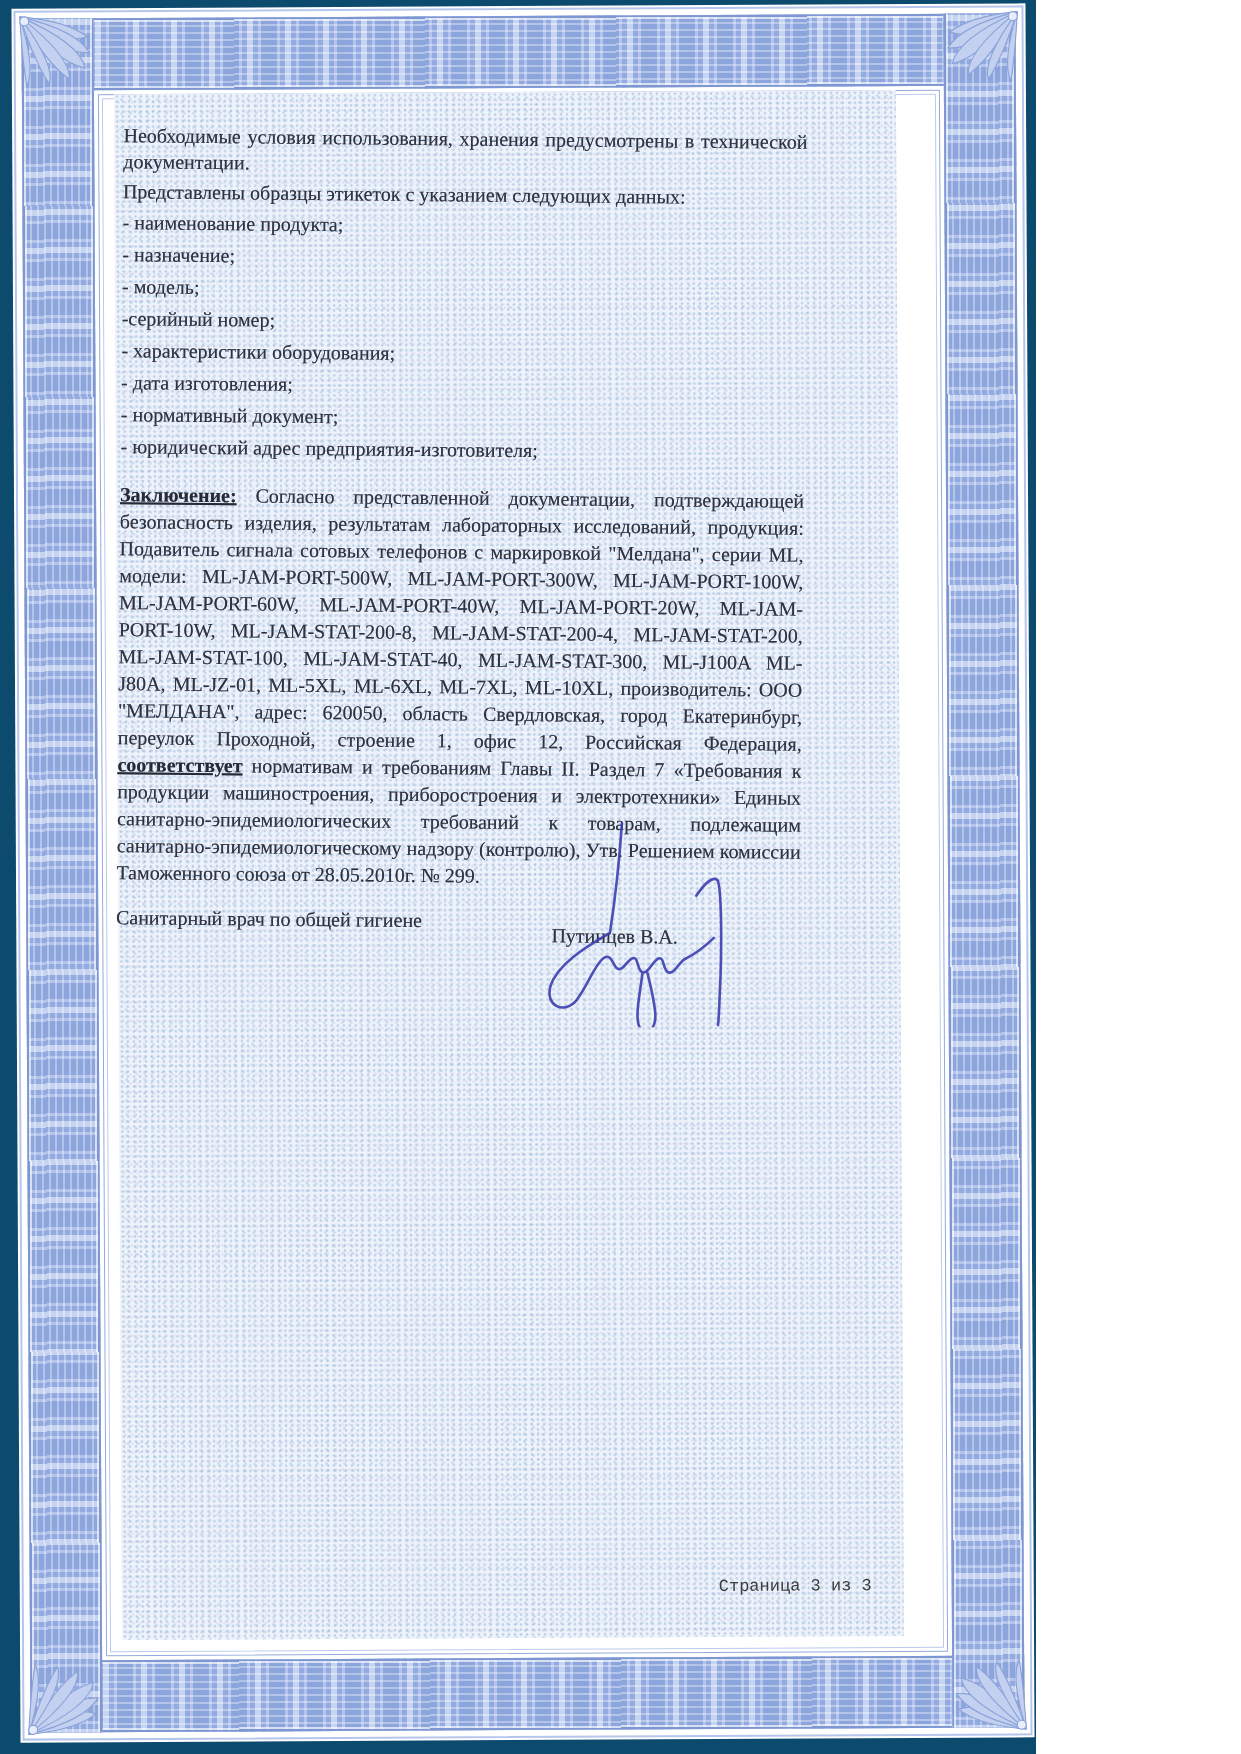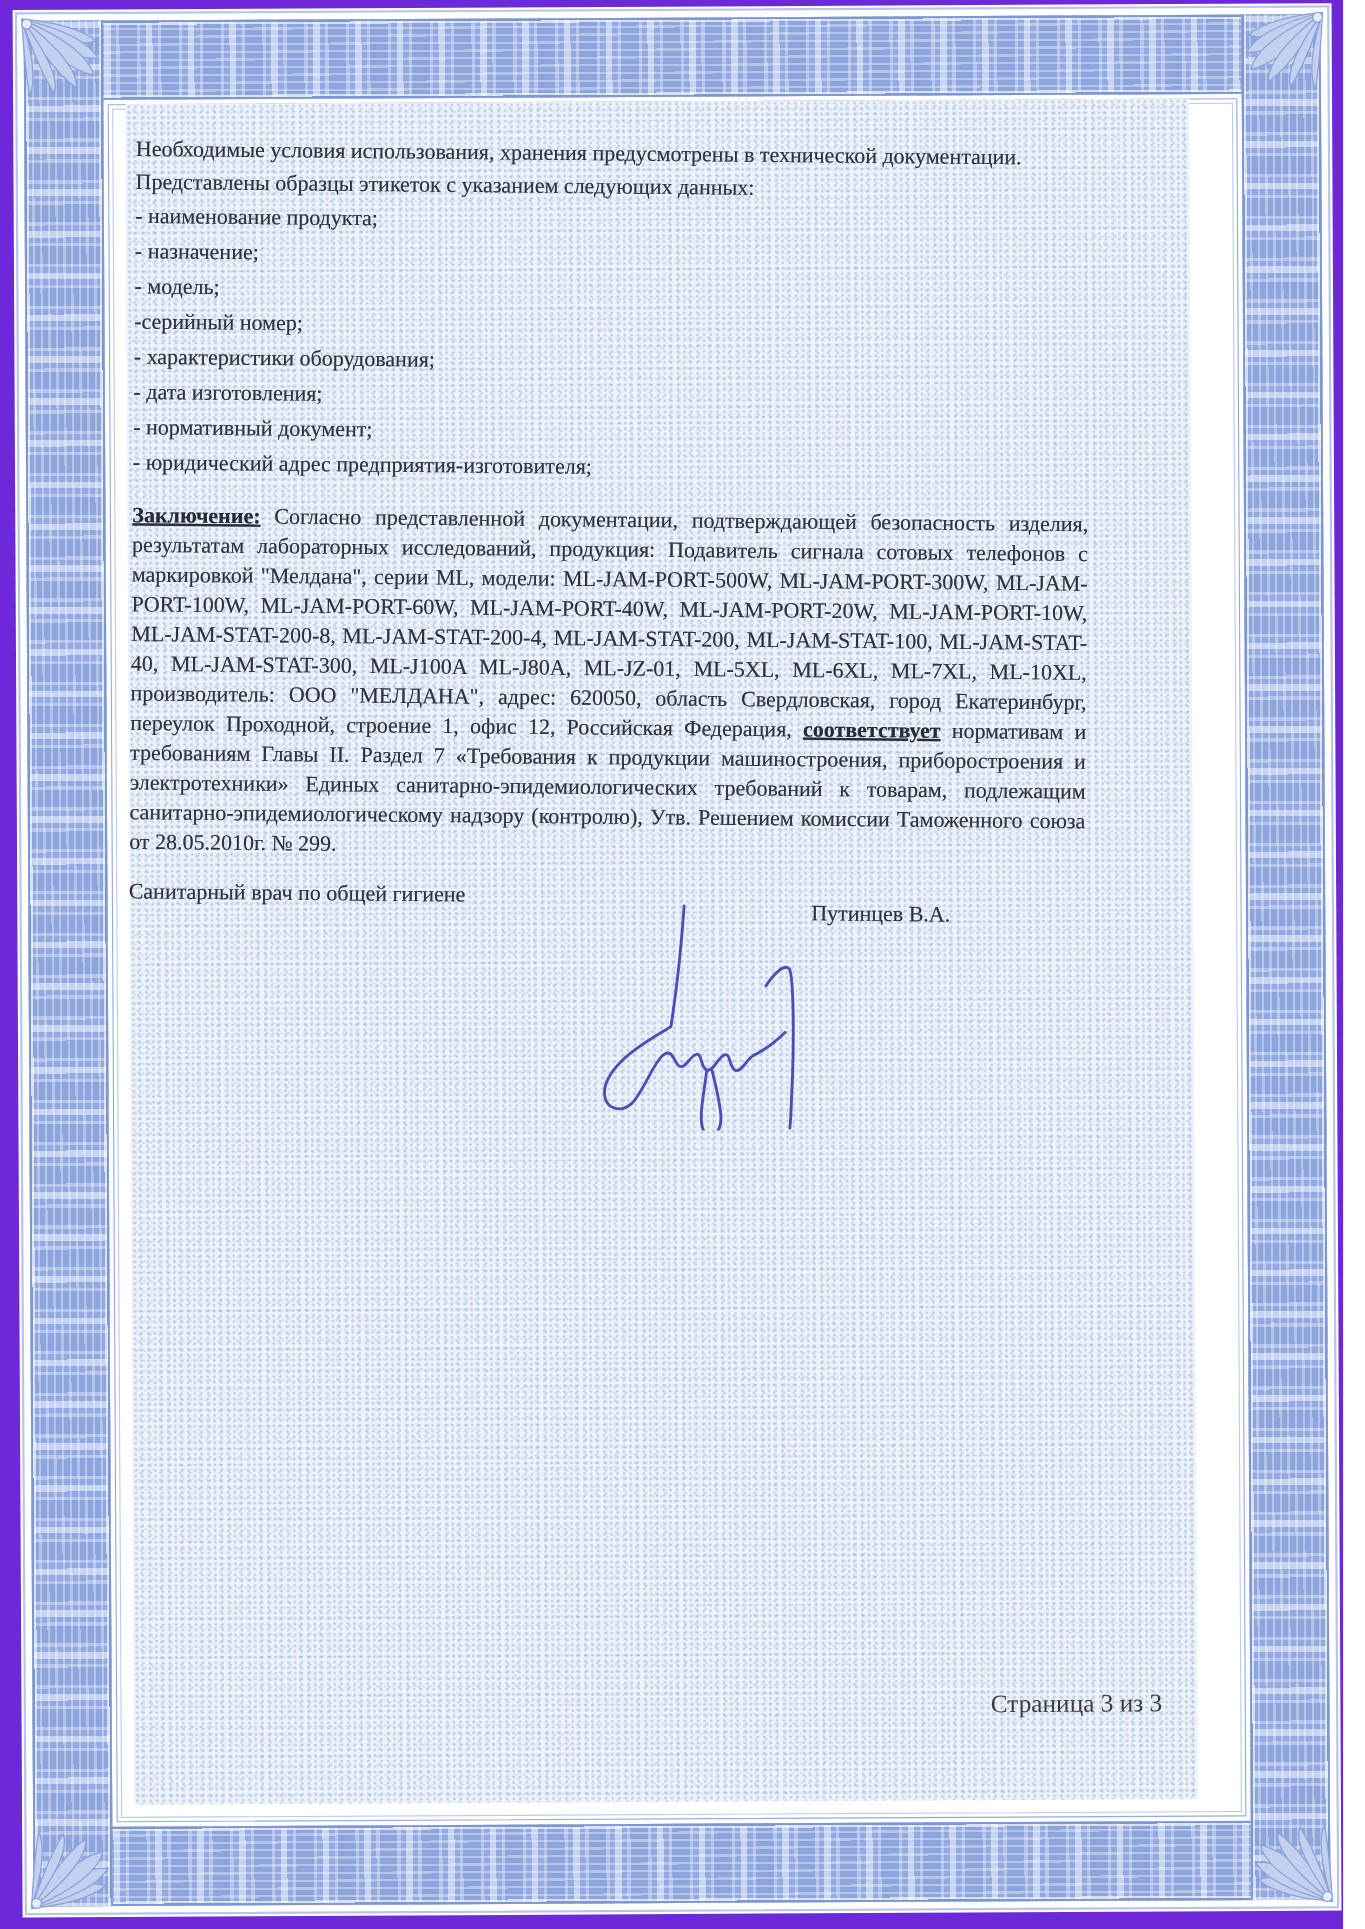"Необходимые условия использования," .stage { background: #6d28d9 -> #0c4a6e; width: 1221px -> 1036px }
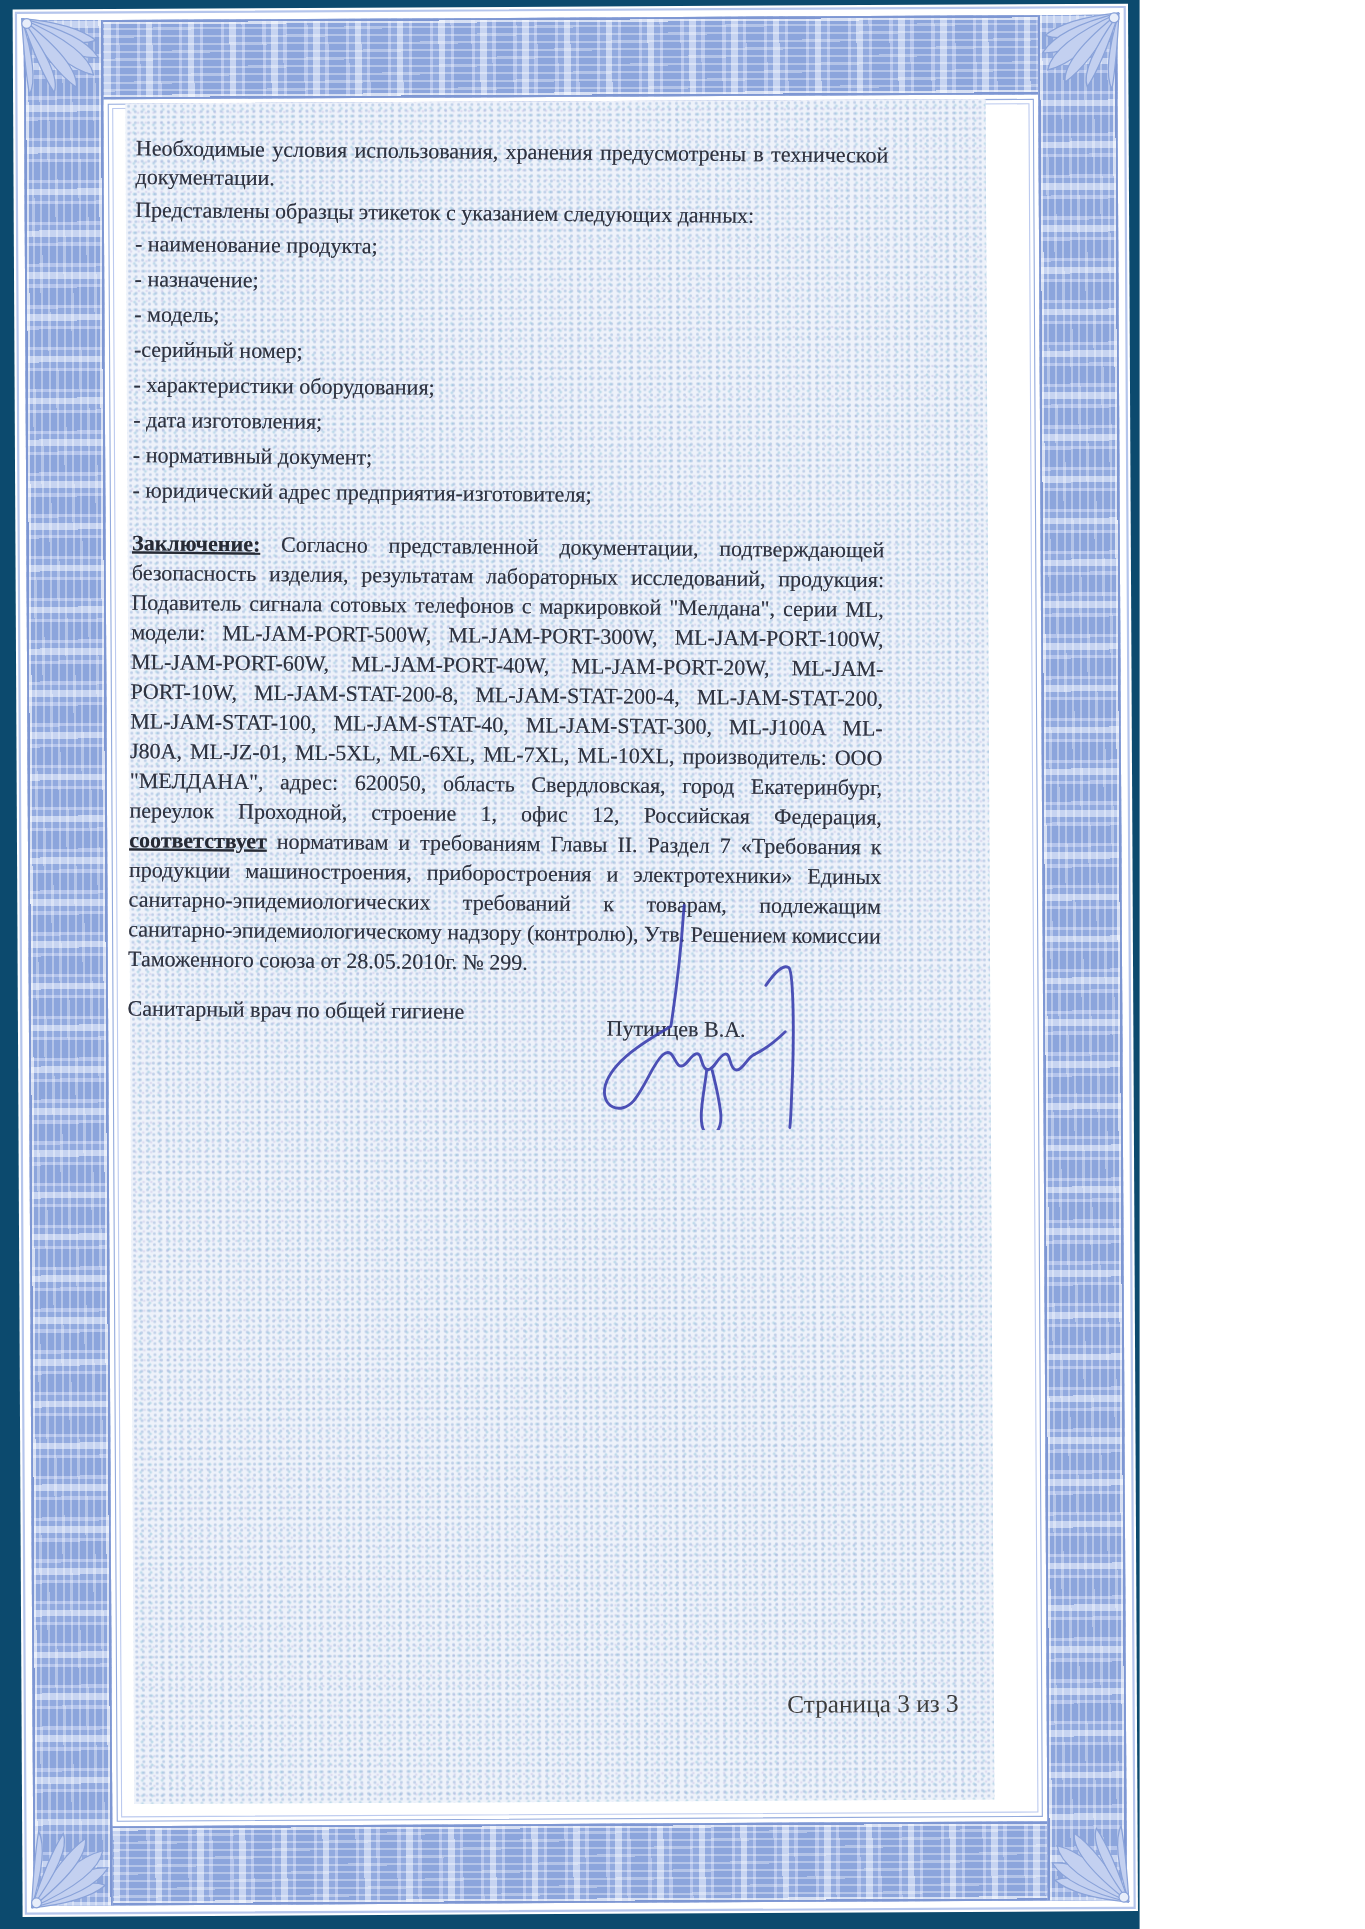"Страница 3 из 3" .page-footer { font-family: Liberation Serif, serif -> Liberation Mono, monospace; font-size: 23px -> 17px; top: 1532px -> 1572px }
